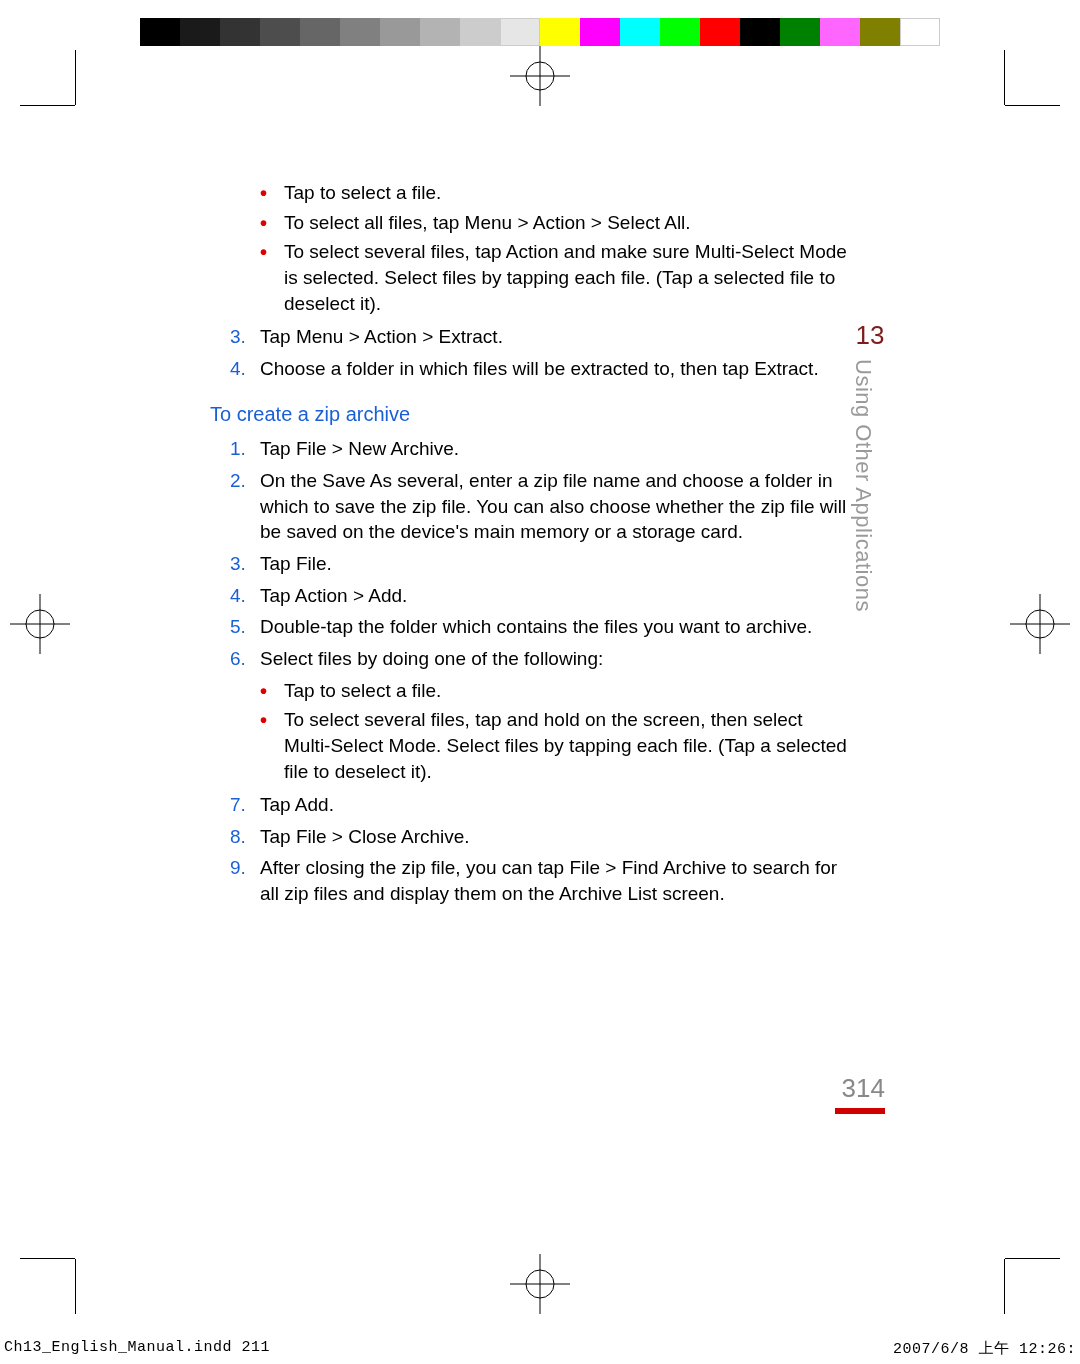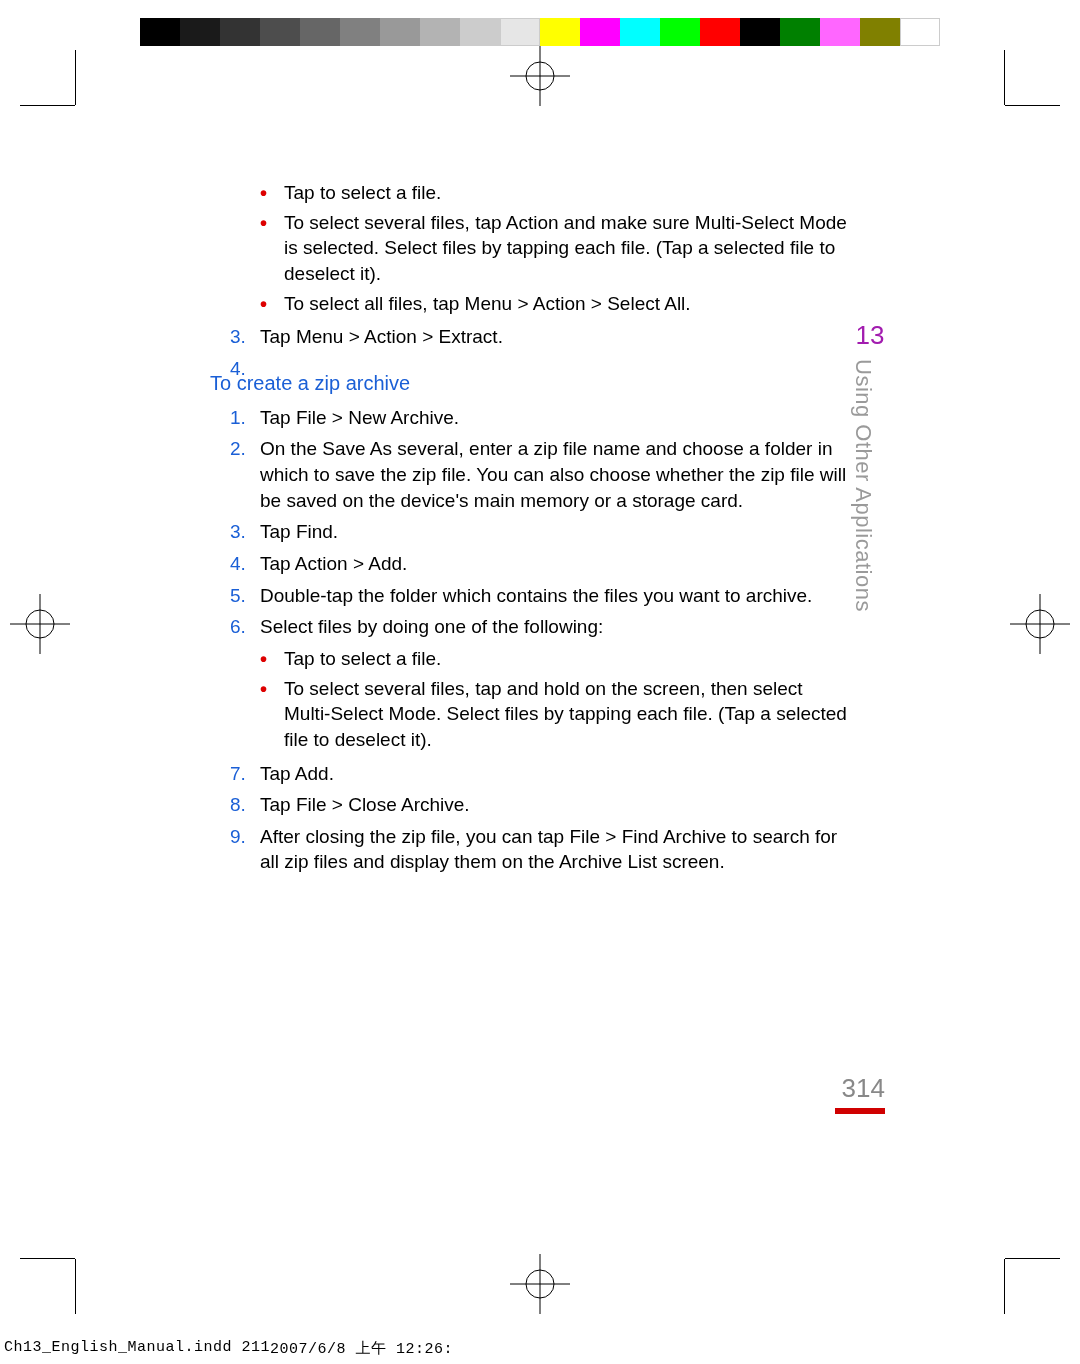"To select several files, tap Action" li { order: before "To select all files, tap Menu" -> after "To select all files, tap Menu" }
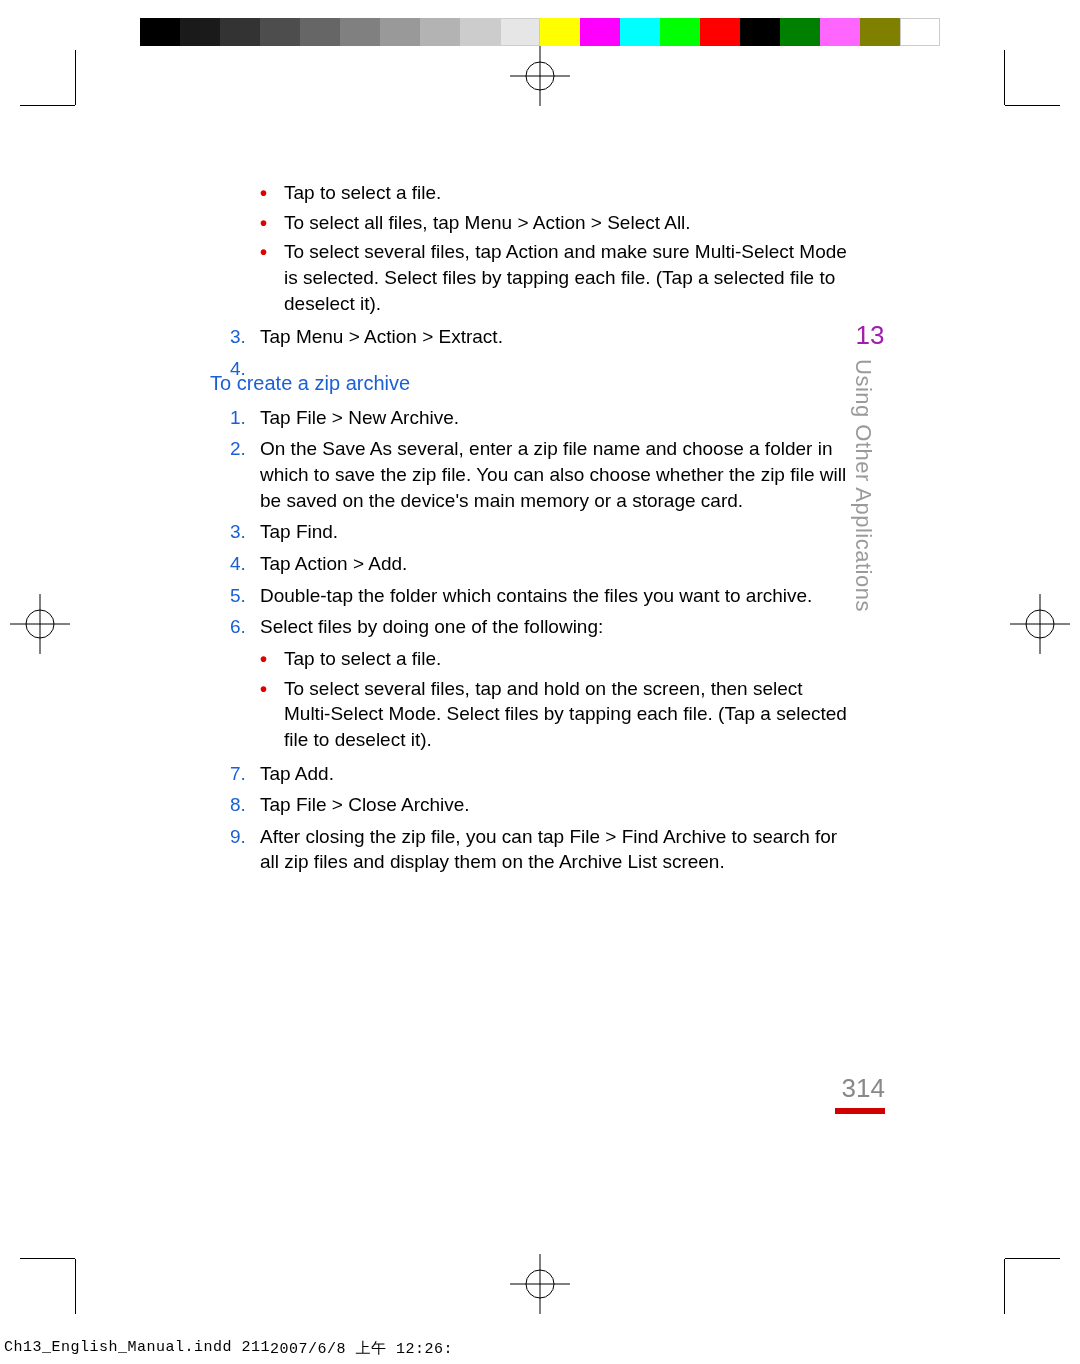"13" .sidetab .chapter { color: #a21caf -> #7f1d1d }
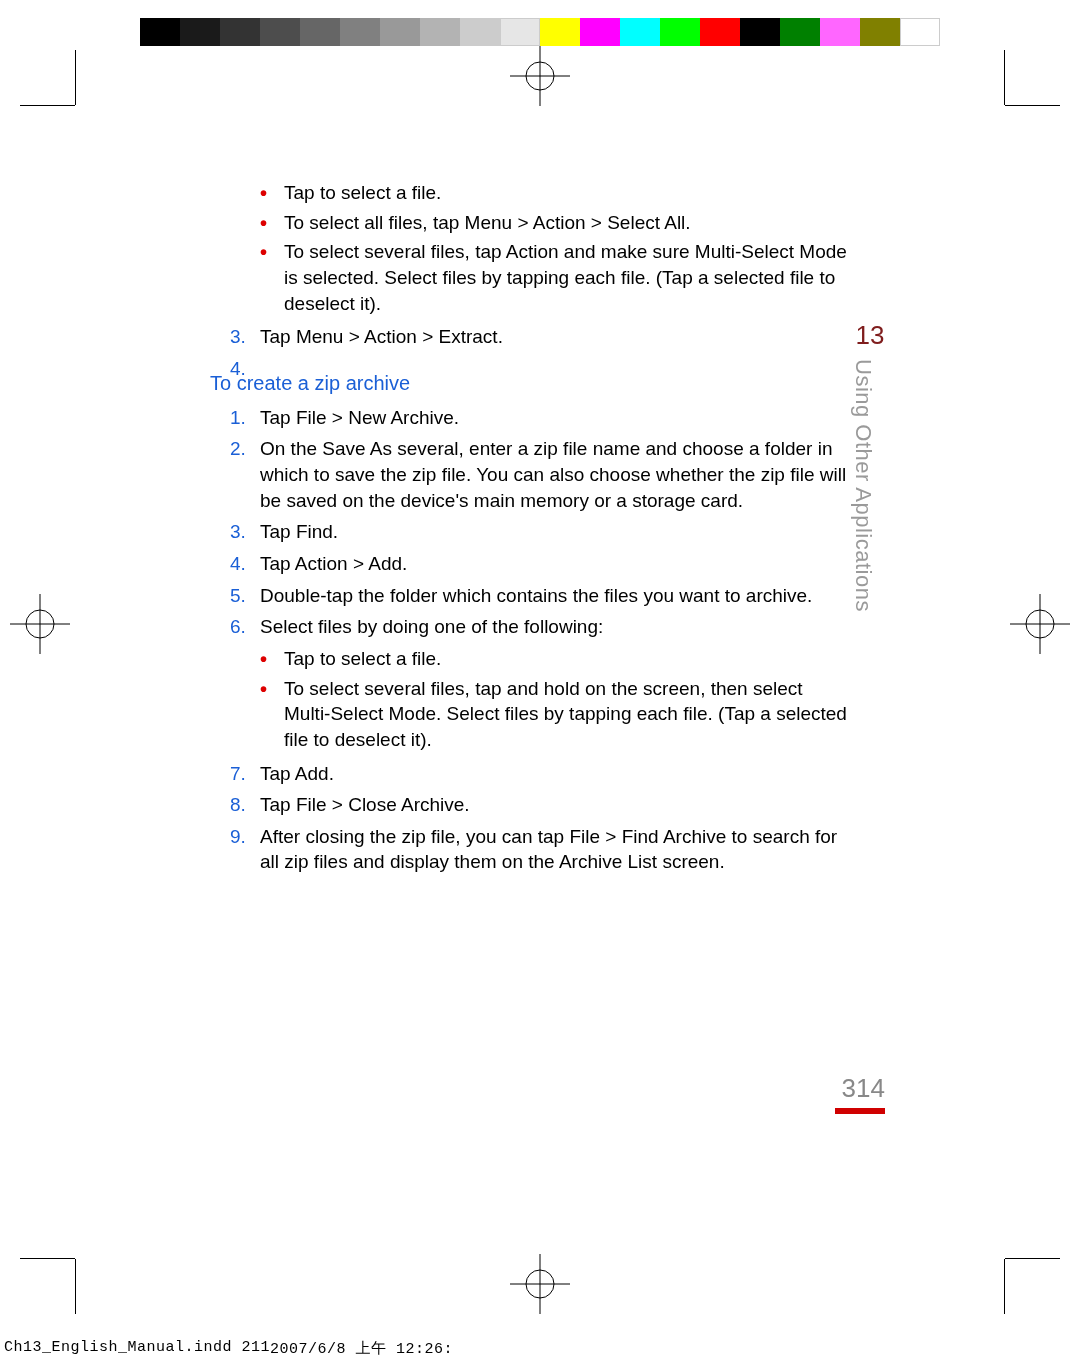"Choose a folder in which" span { html: none -> <span>Choose a folder in which files will be extracted to, then tap Extract.</span> }
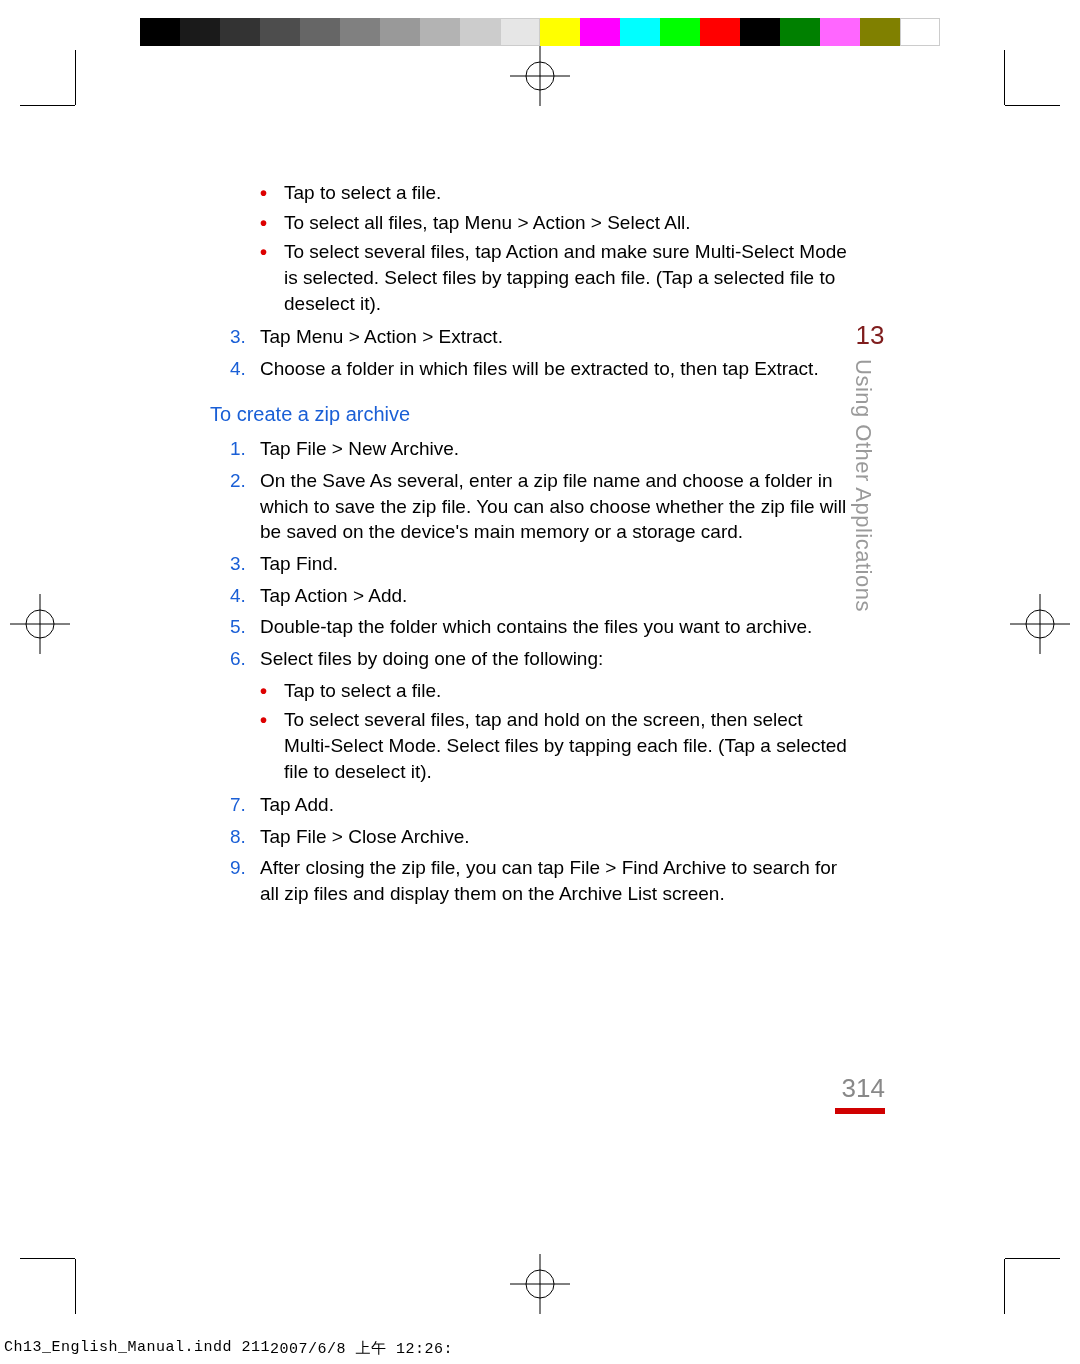"Tap Find." span { text: Find -> File }
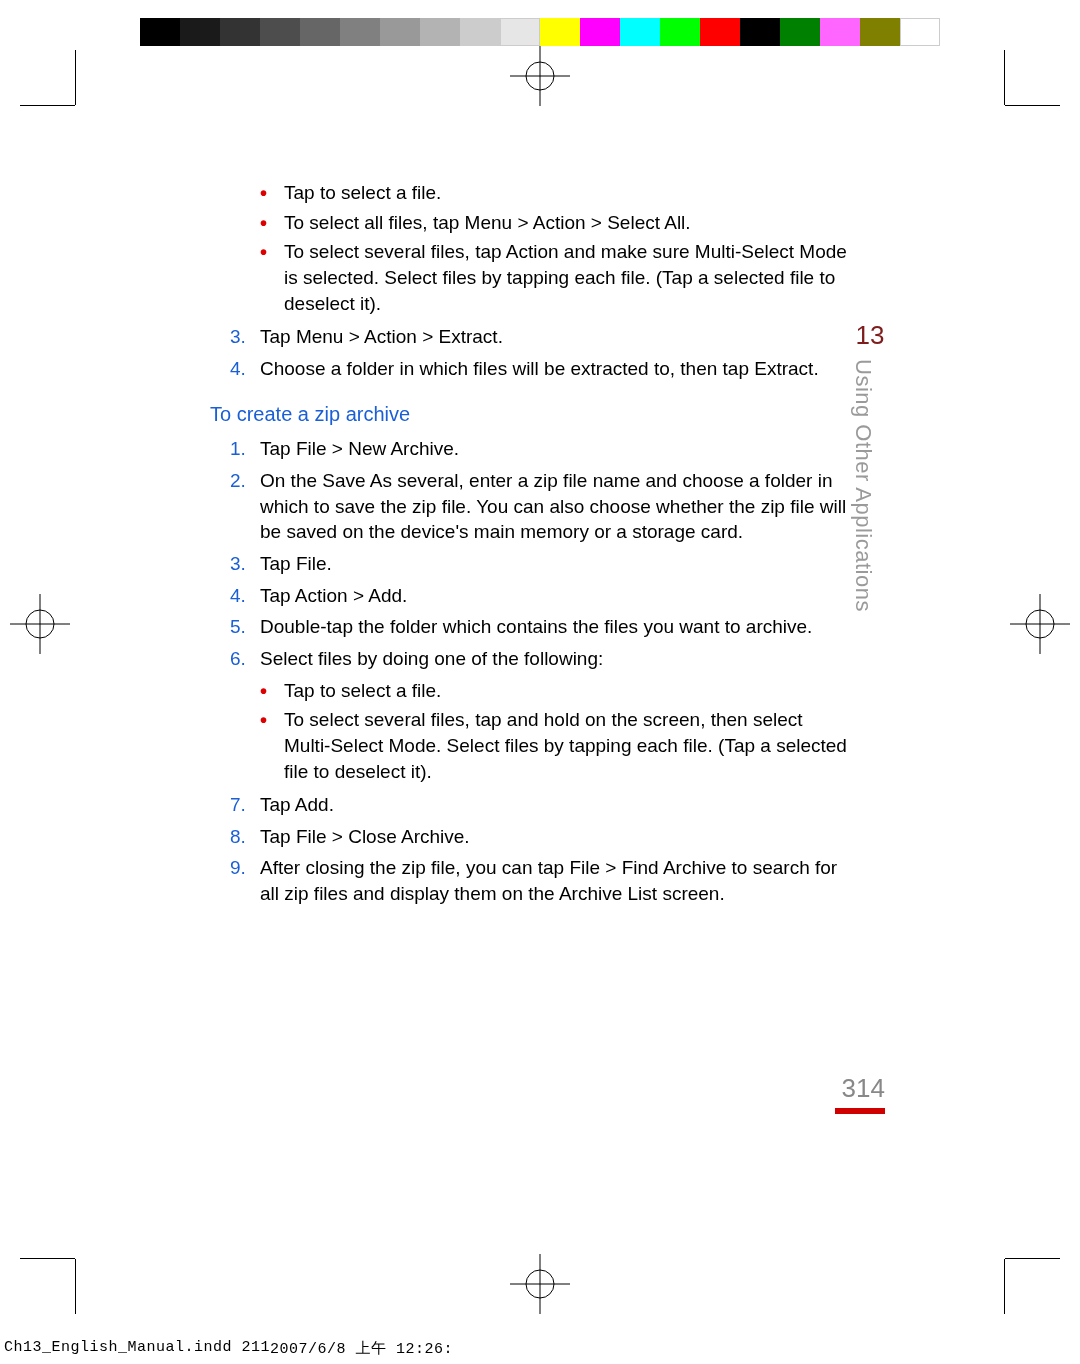"Ch13_English_Manual.indd 211" .footer { justify-content: none -> space-between }
